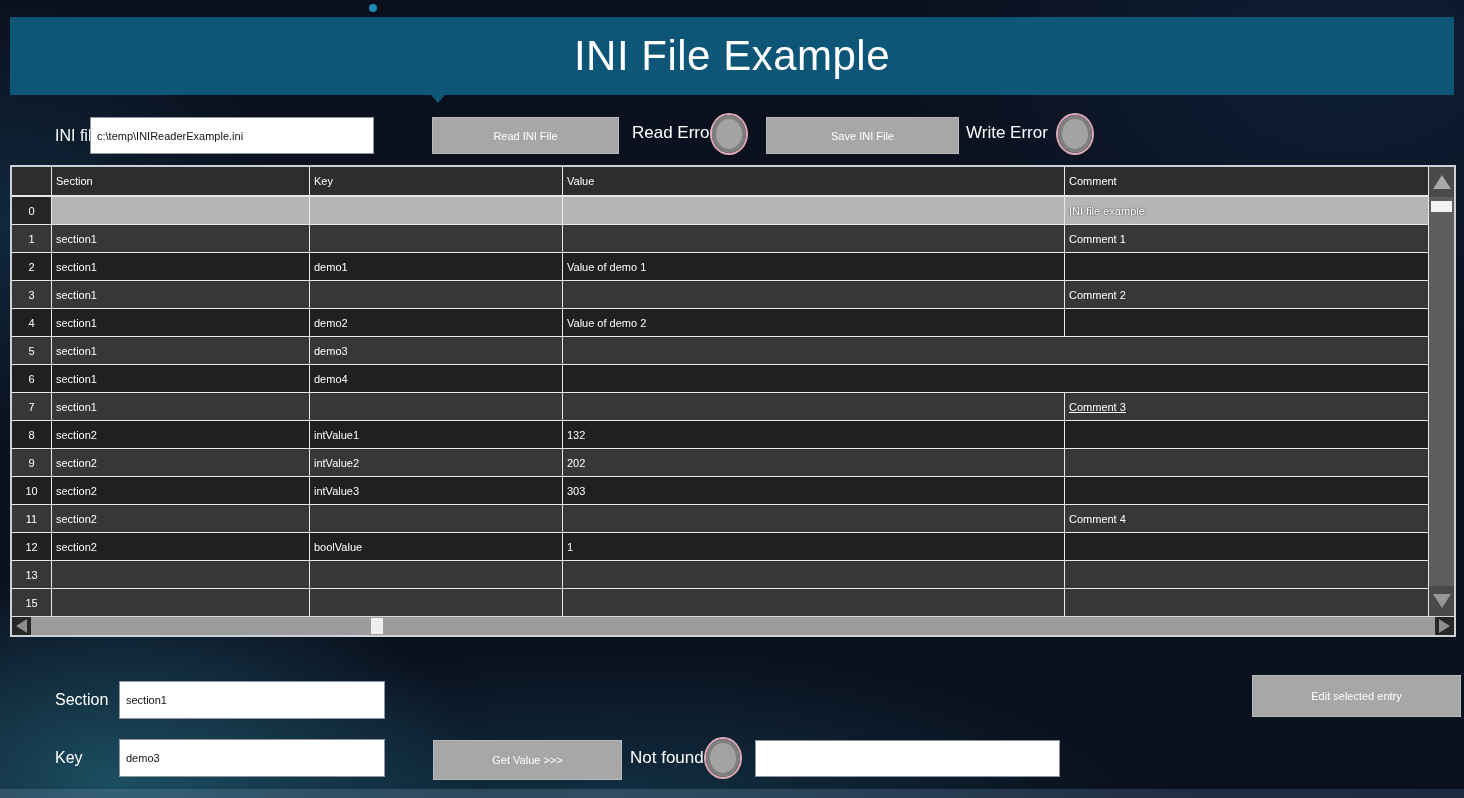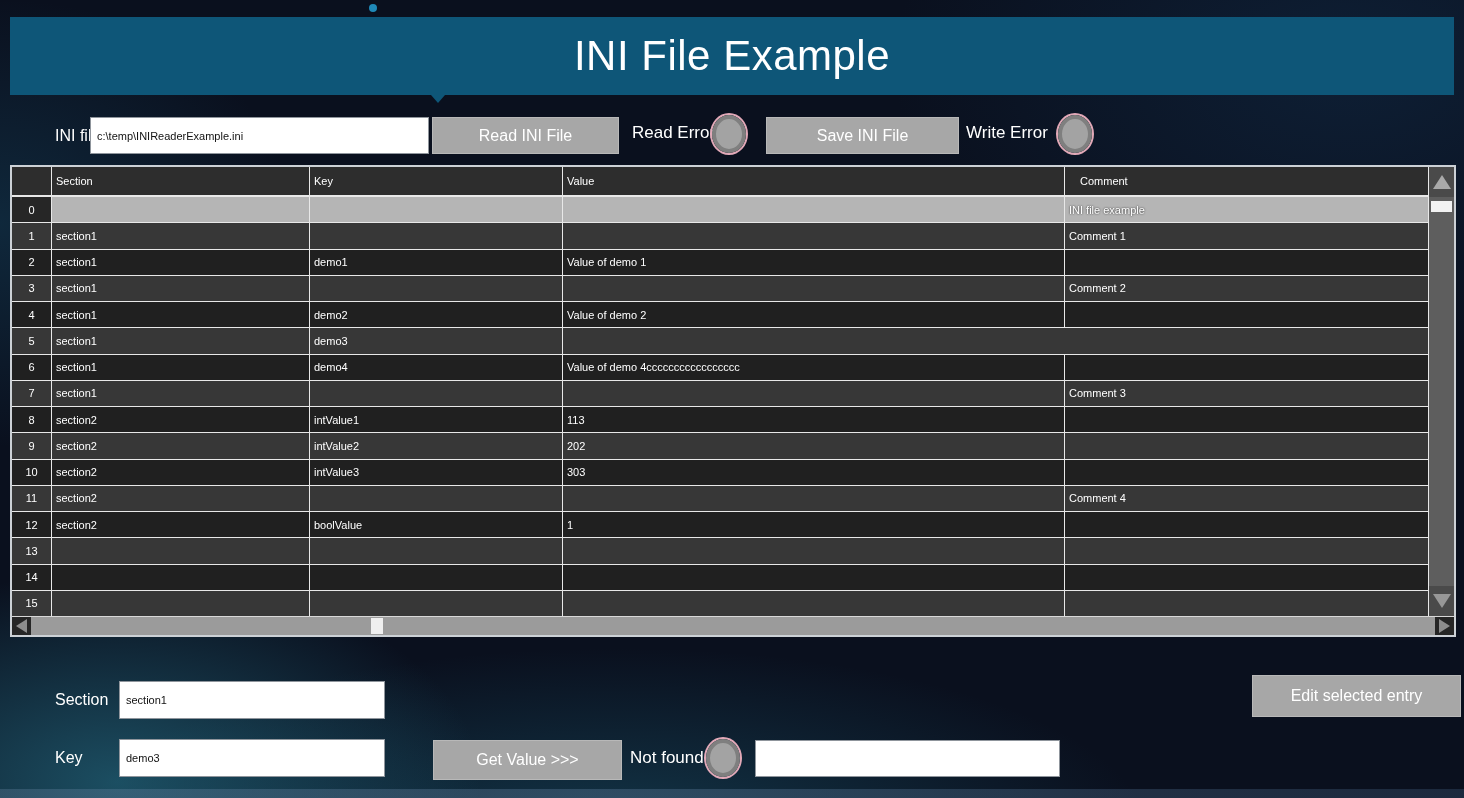"c:\temp\INIReaderExample.ini" div.abs { width: 339px -> 284px }
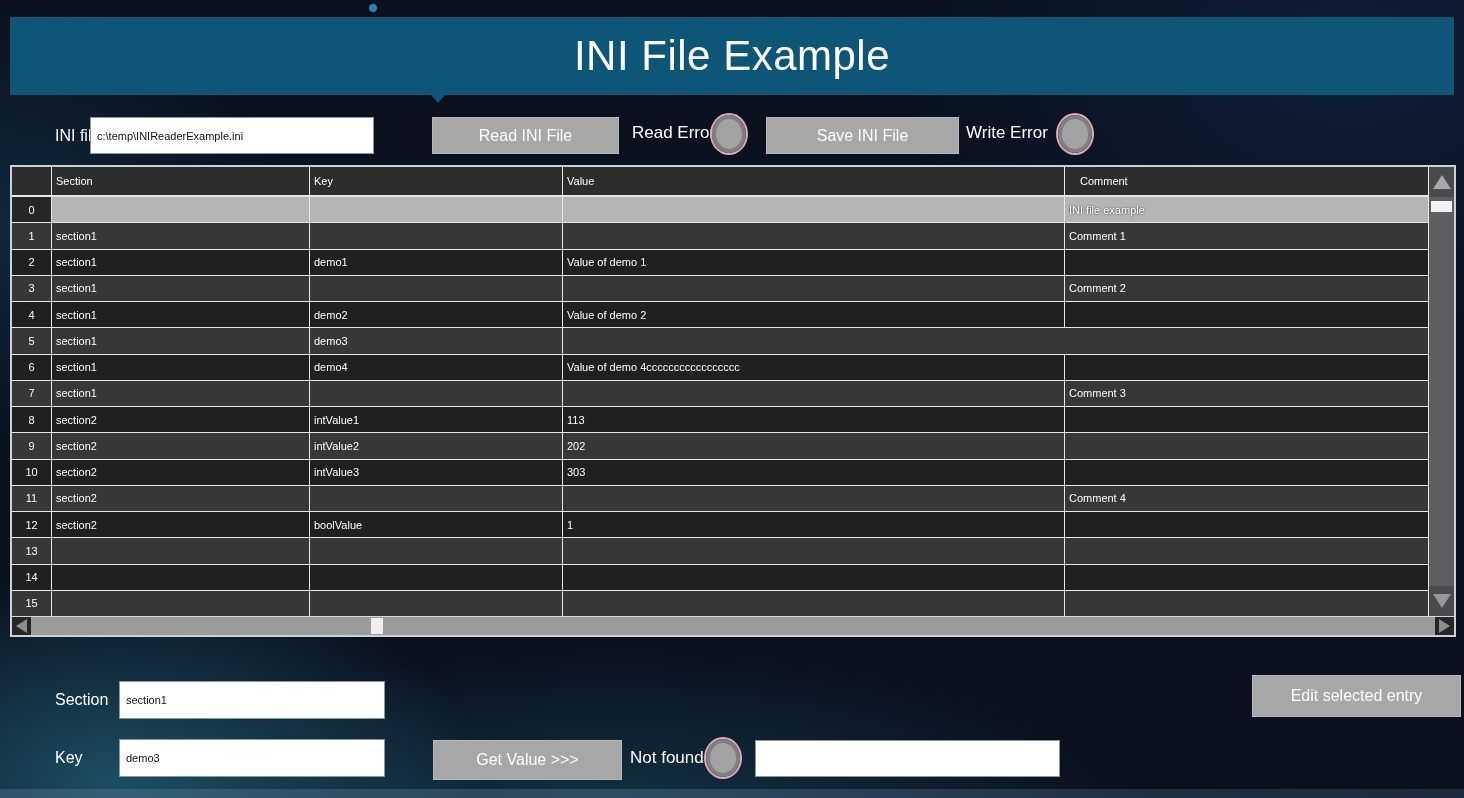"Read INI File" .btn { font-size: 16px -> 11px }
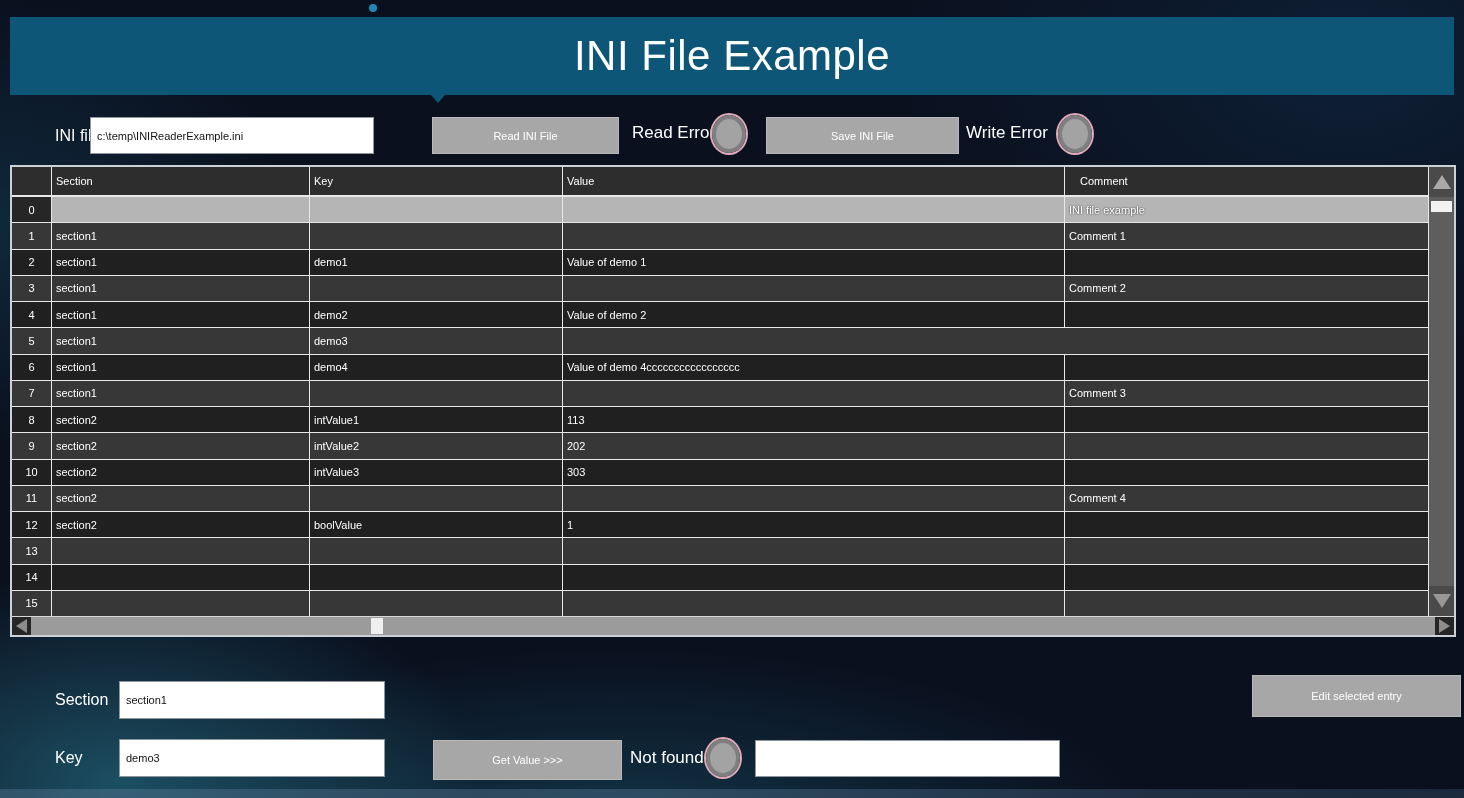"Comment" div.hcell { margin-left: 11px -> none }
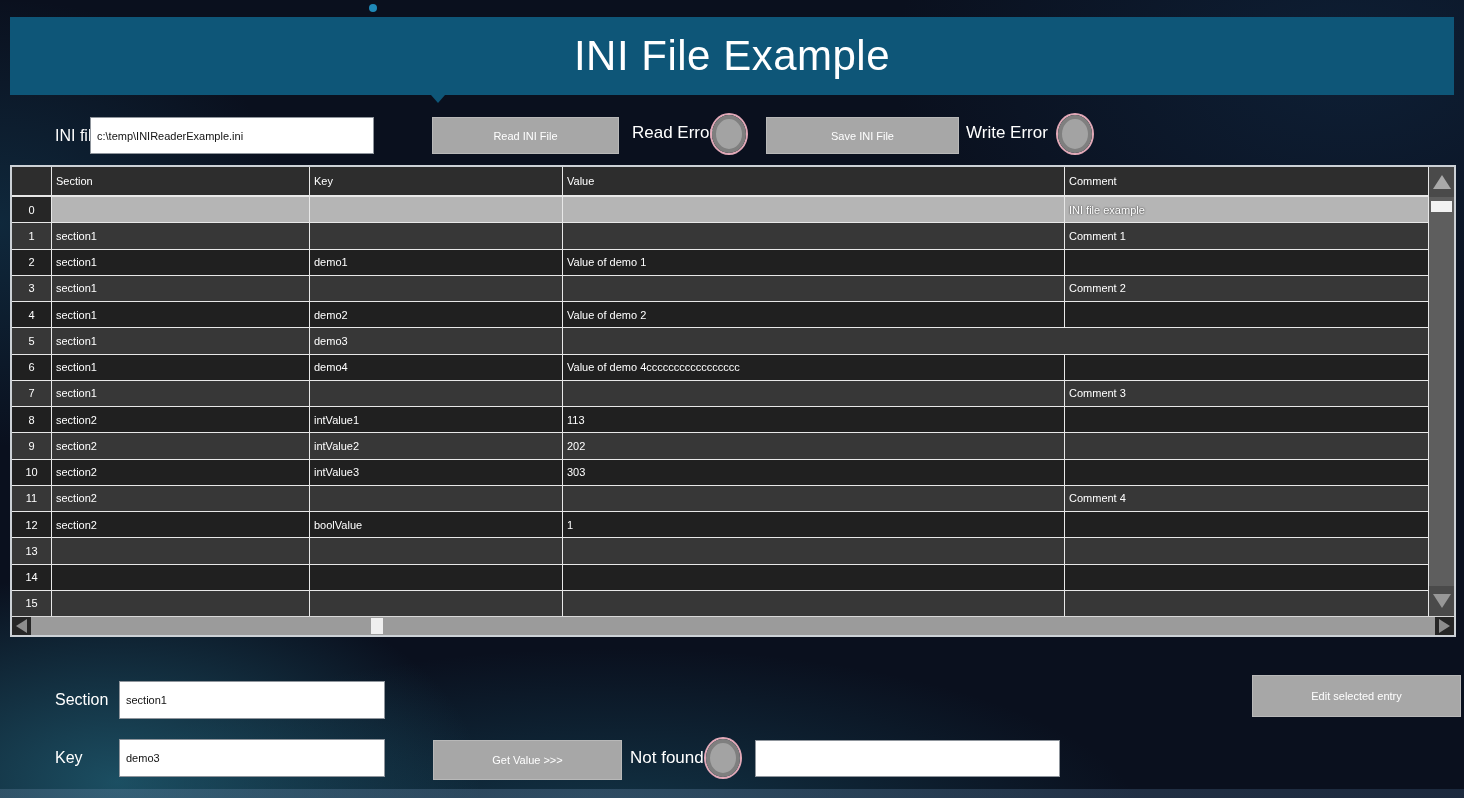"Value of demo 4ccccccccccccccccc" div.cell { html: <div>Value of demo 4ccccccccccccccccc</div> -> none }
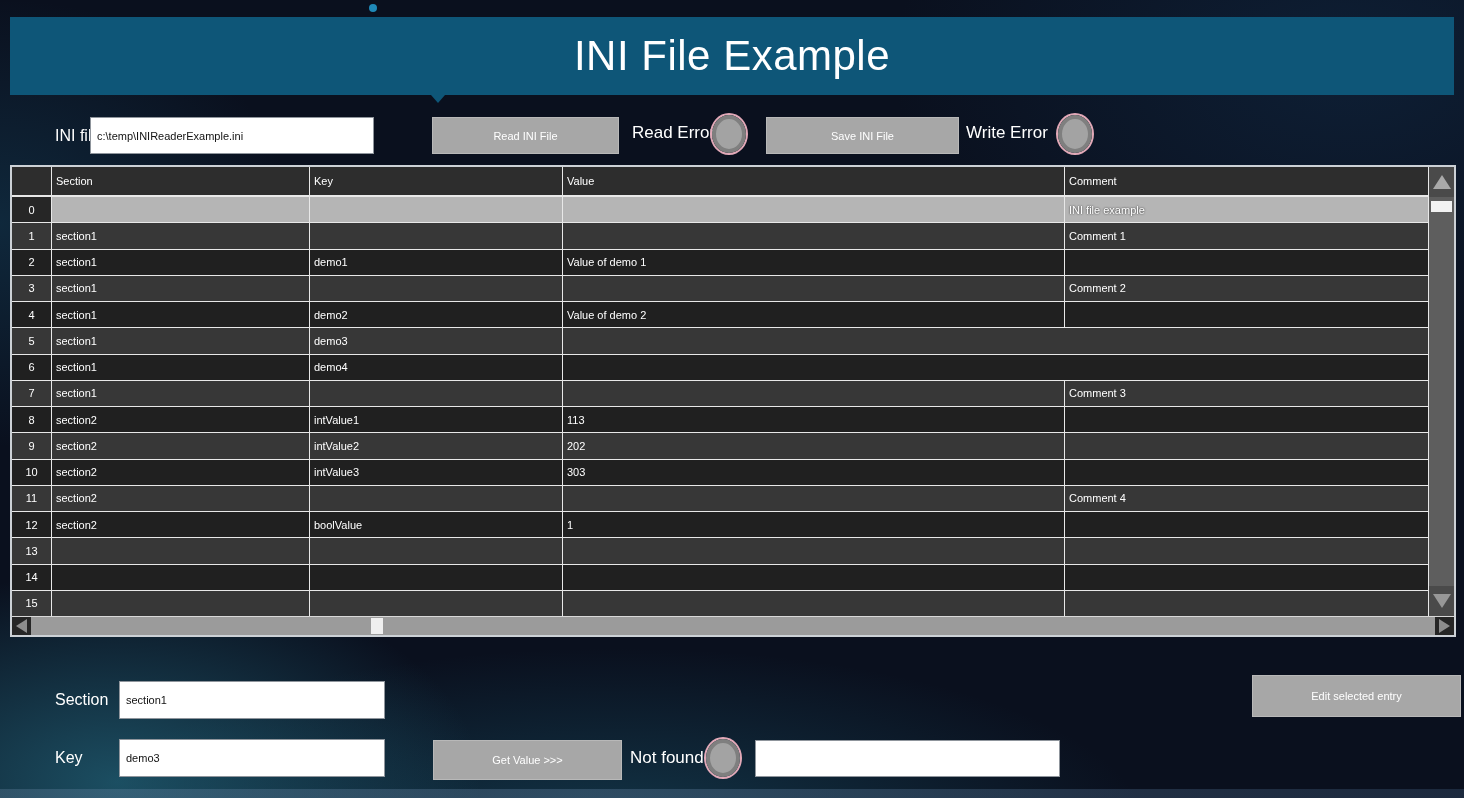"Comment 3" div.cell { text-decoration: none -> underline }
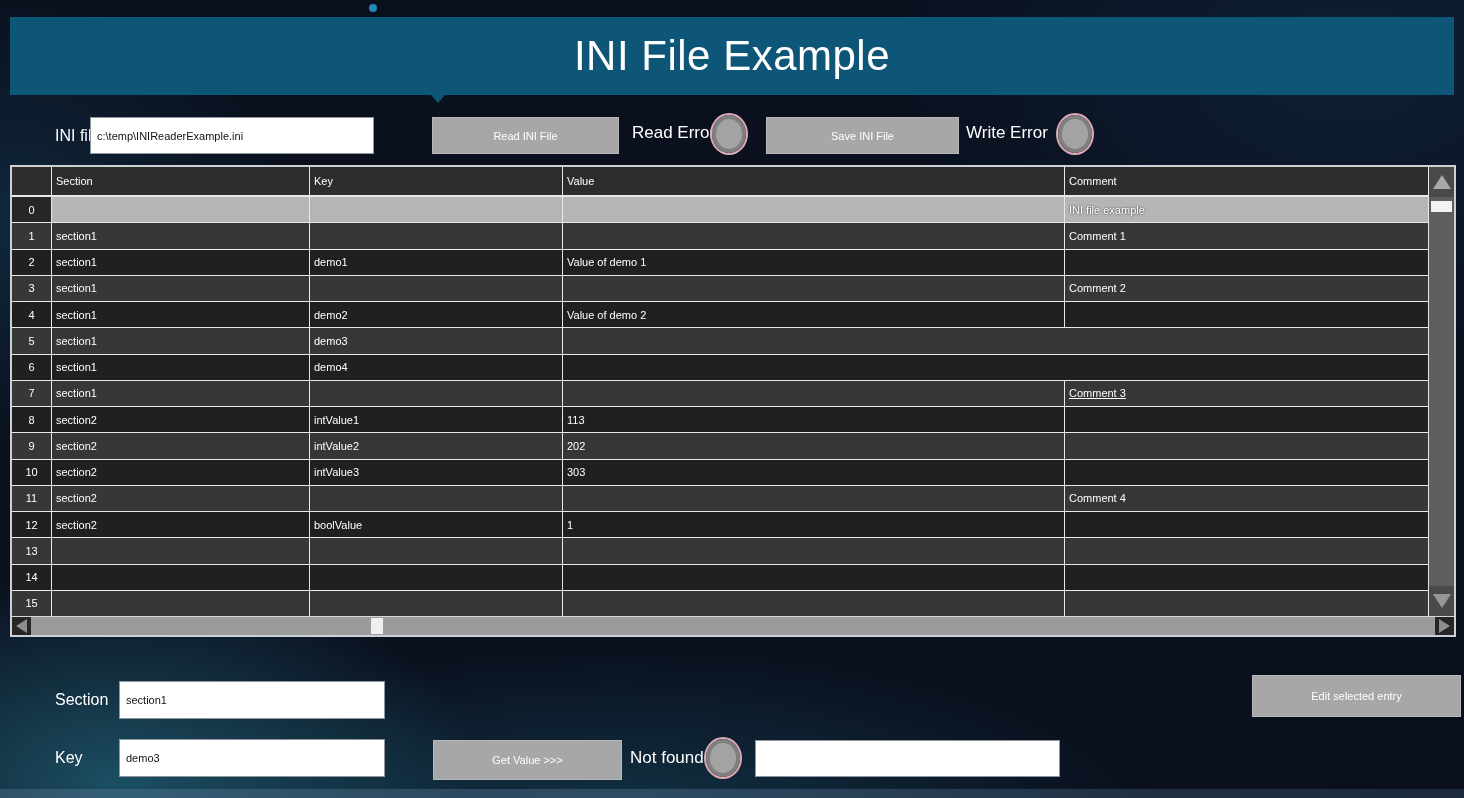"113" div.cell { text: 113 -> 132 }
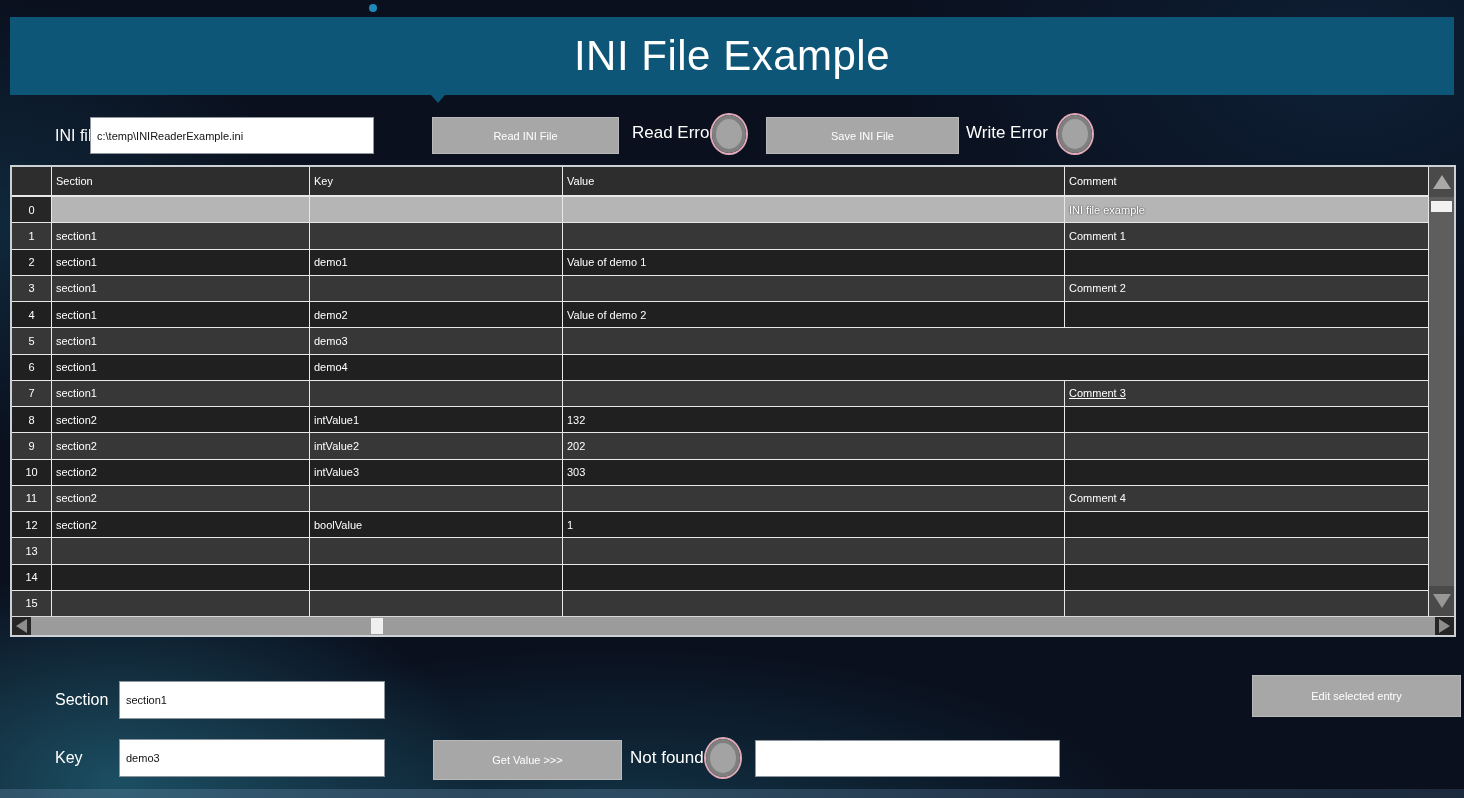"14" div.trow { html: <div> <div>14</div> <div></div> <div></div> <div></div> <div></div> </div> -> none }
